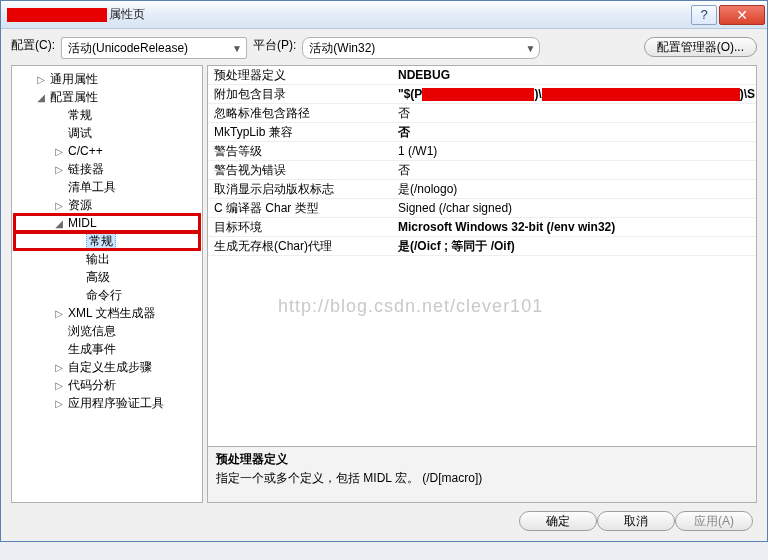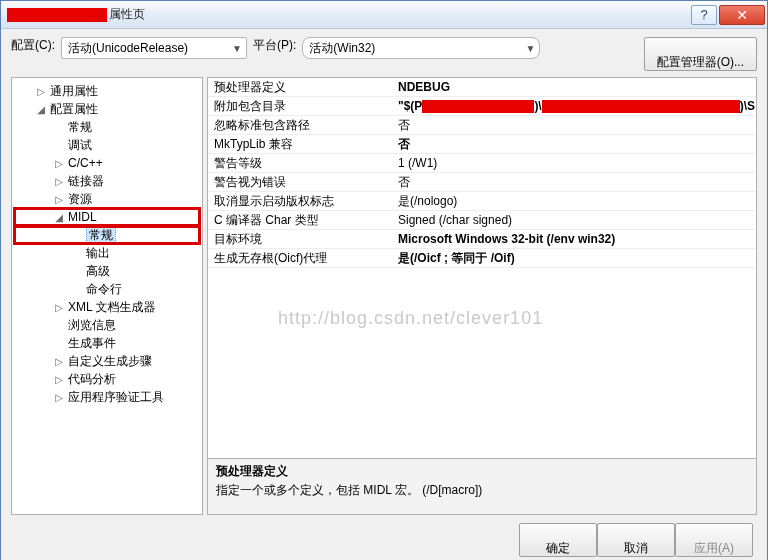"配置管理器(O)..." .btn { border-radius: 2px -> 12px; padding: 16px 12px -> 1px 12px }
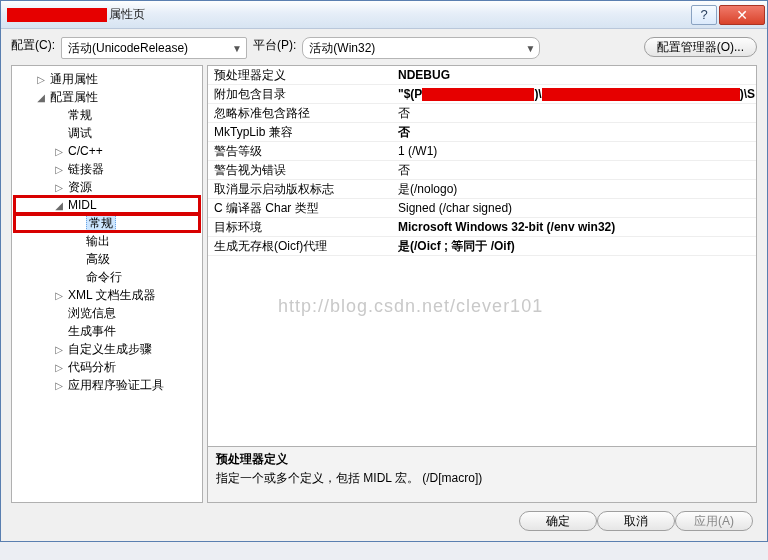"清单工具" div.tnode { html: none -> <div> <span></span> <span>清单工具</span> </div> }
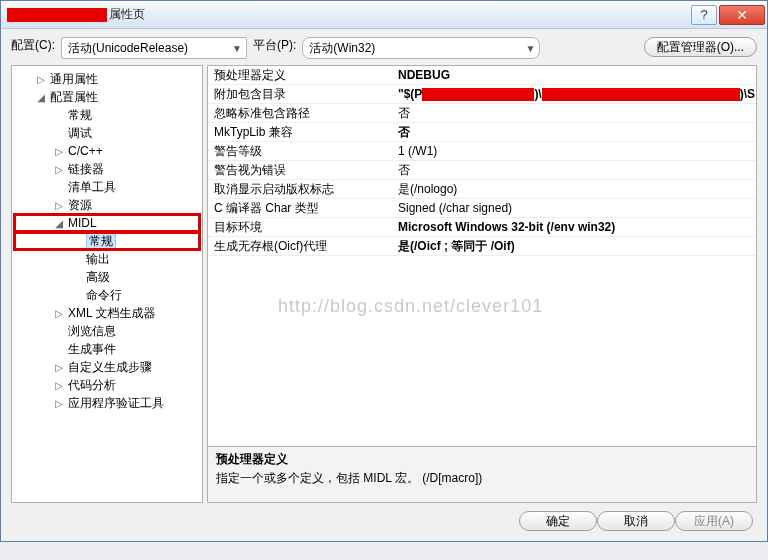"生成无存根(Oicf)代理" div.gk { text: Oicf -> Char }
